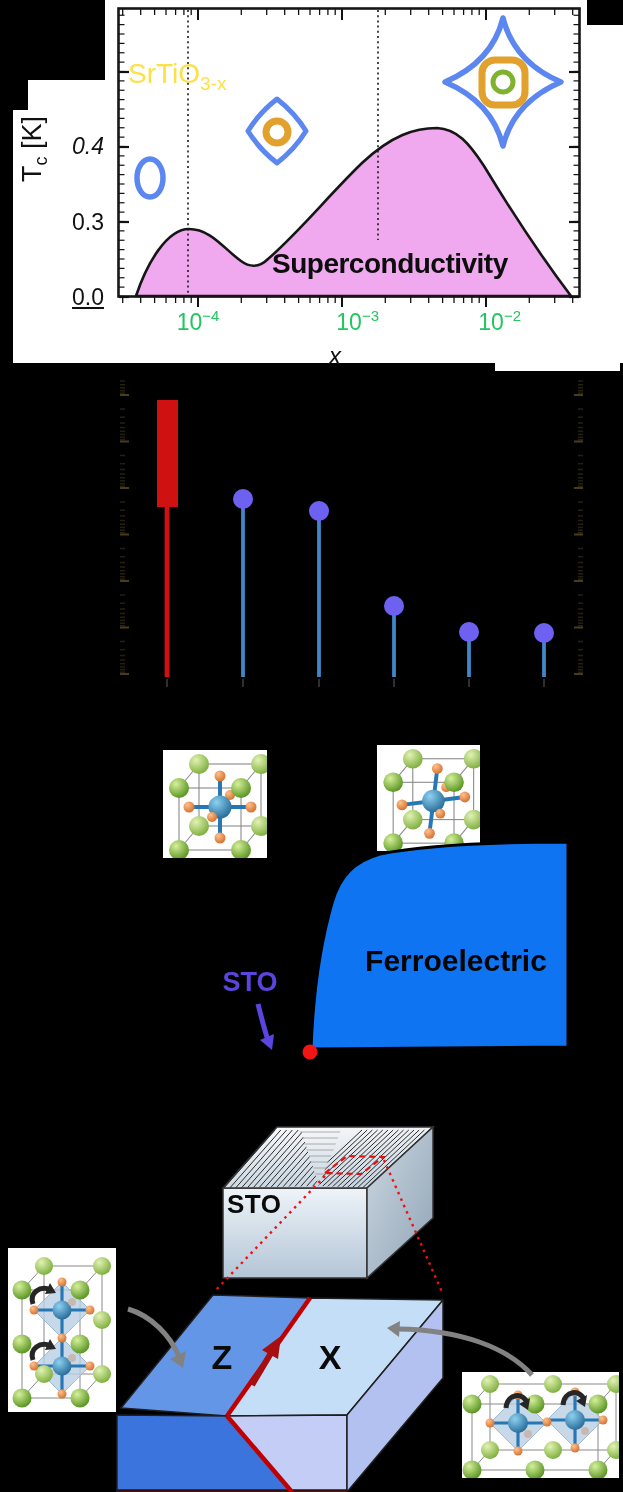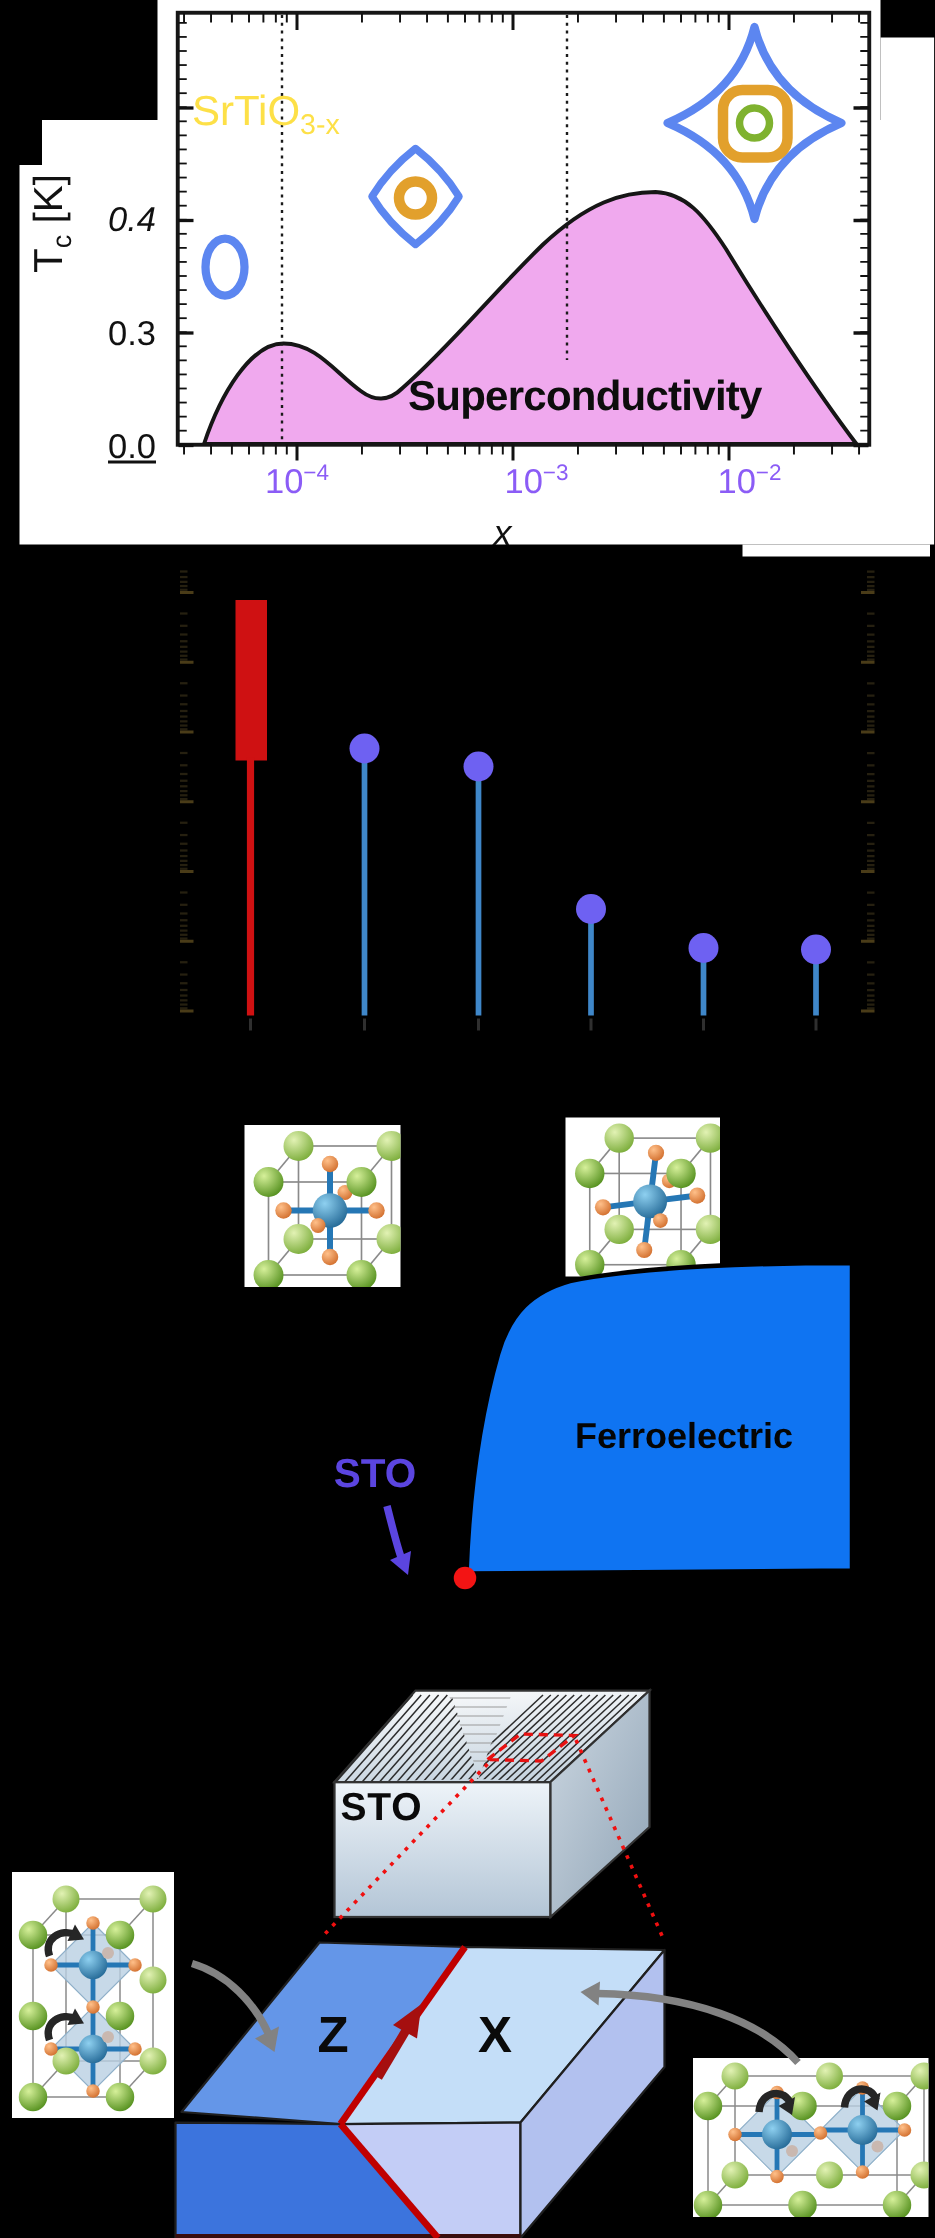"10−4" .xtick { color: #8b5cf6 -> #22c55e }
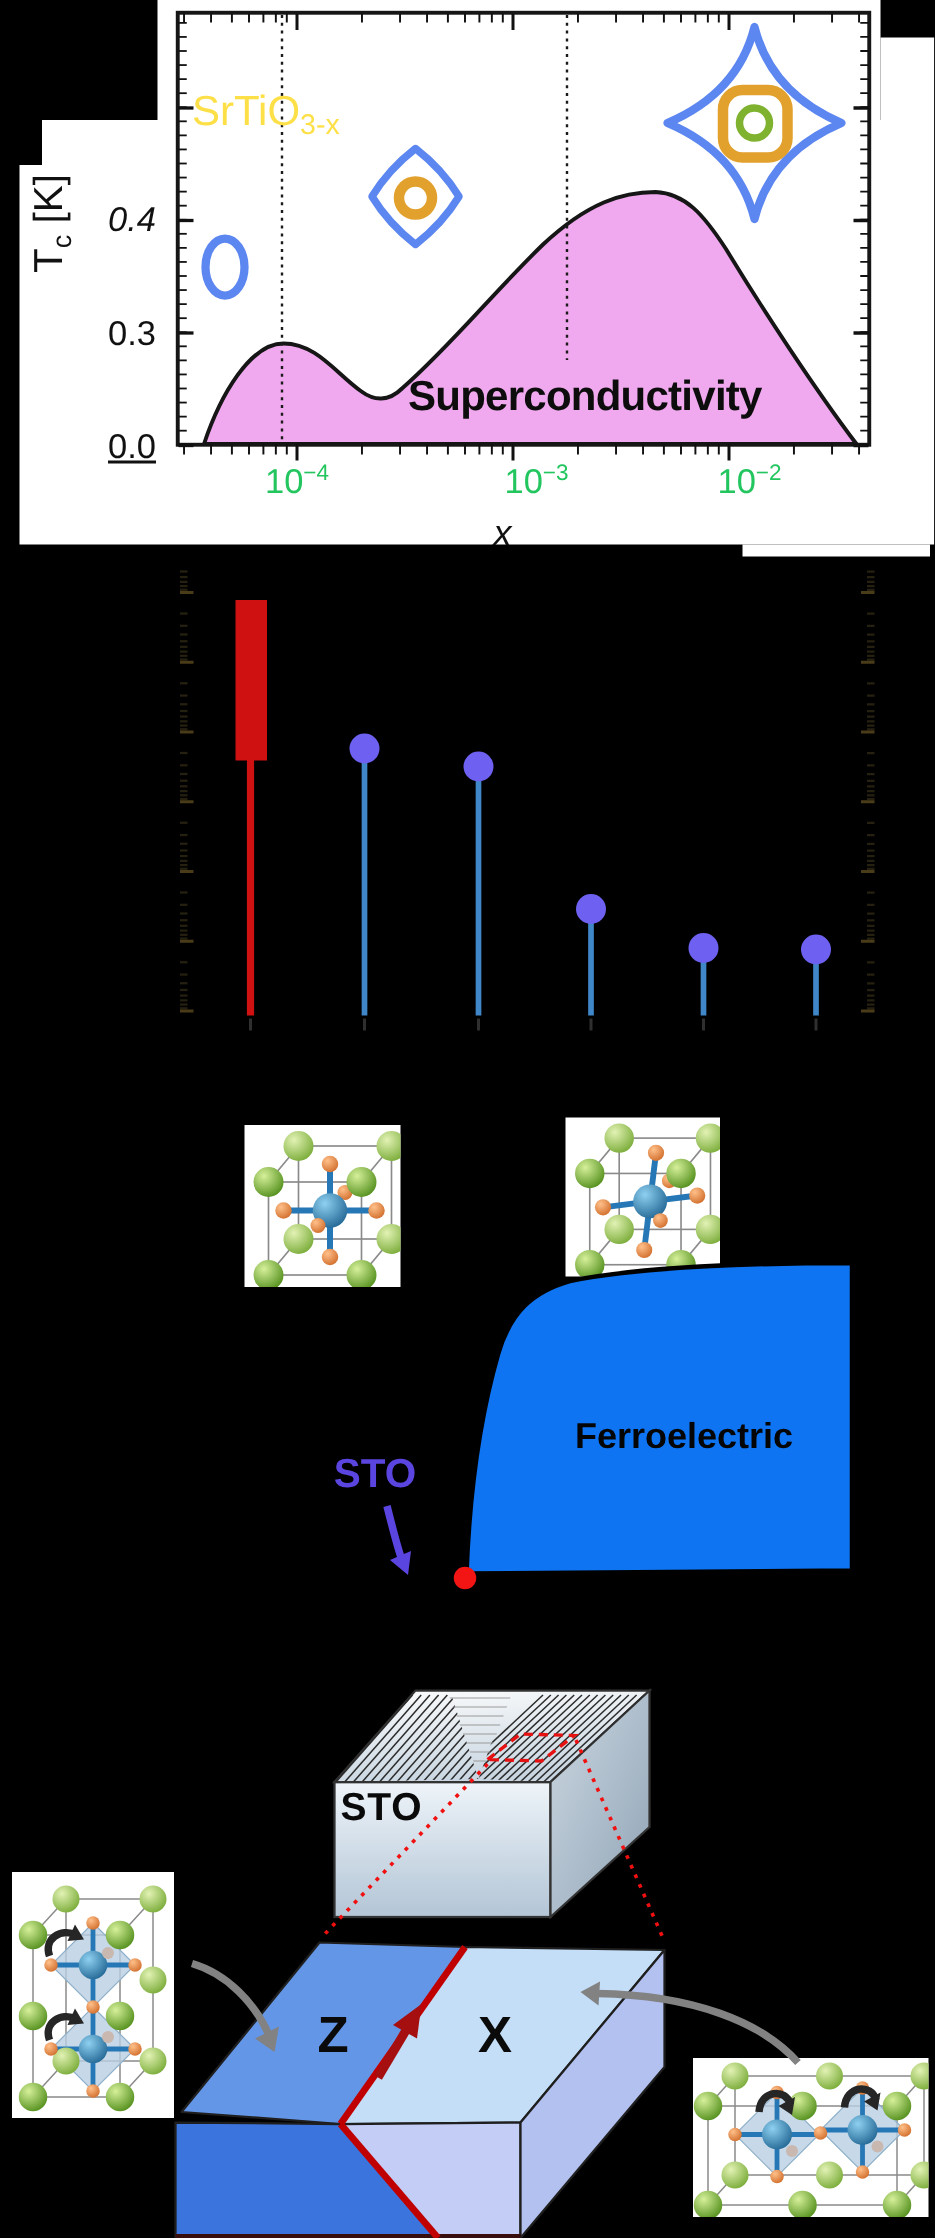"Ferroelectric" #ferro-label { font-size: 24px -> 30px }
